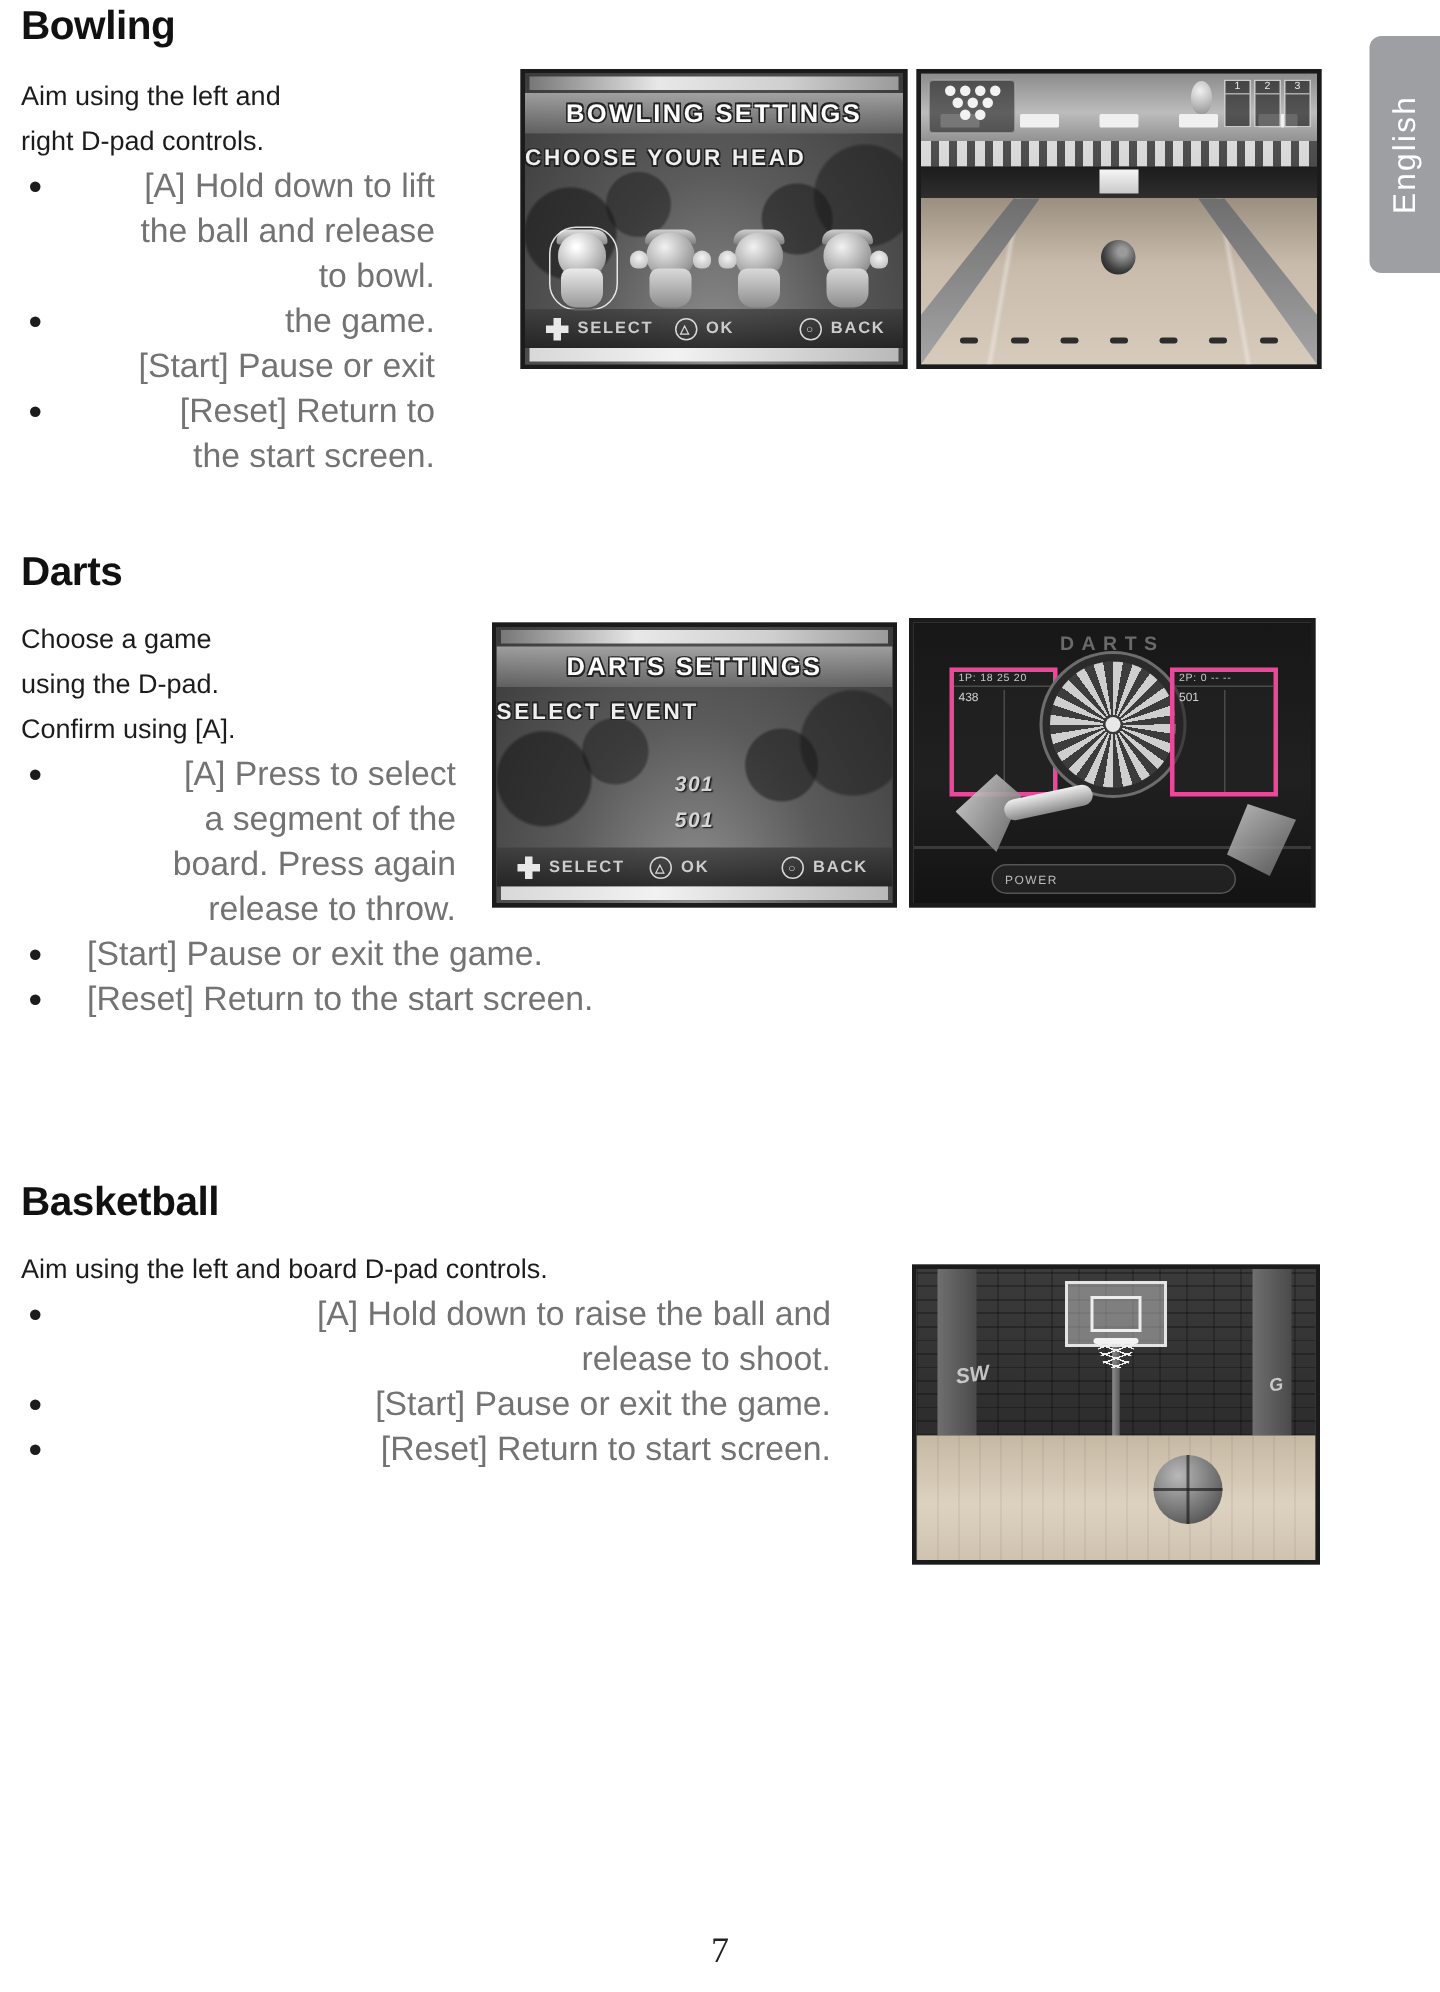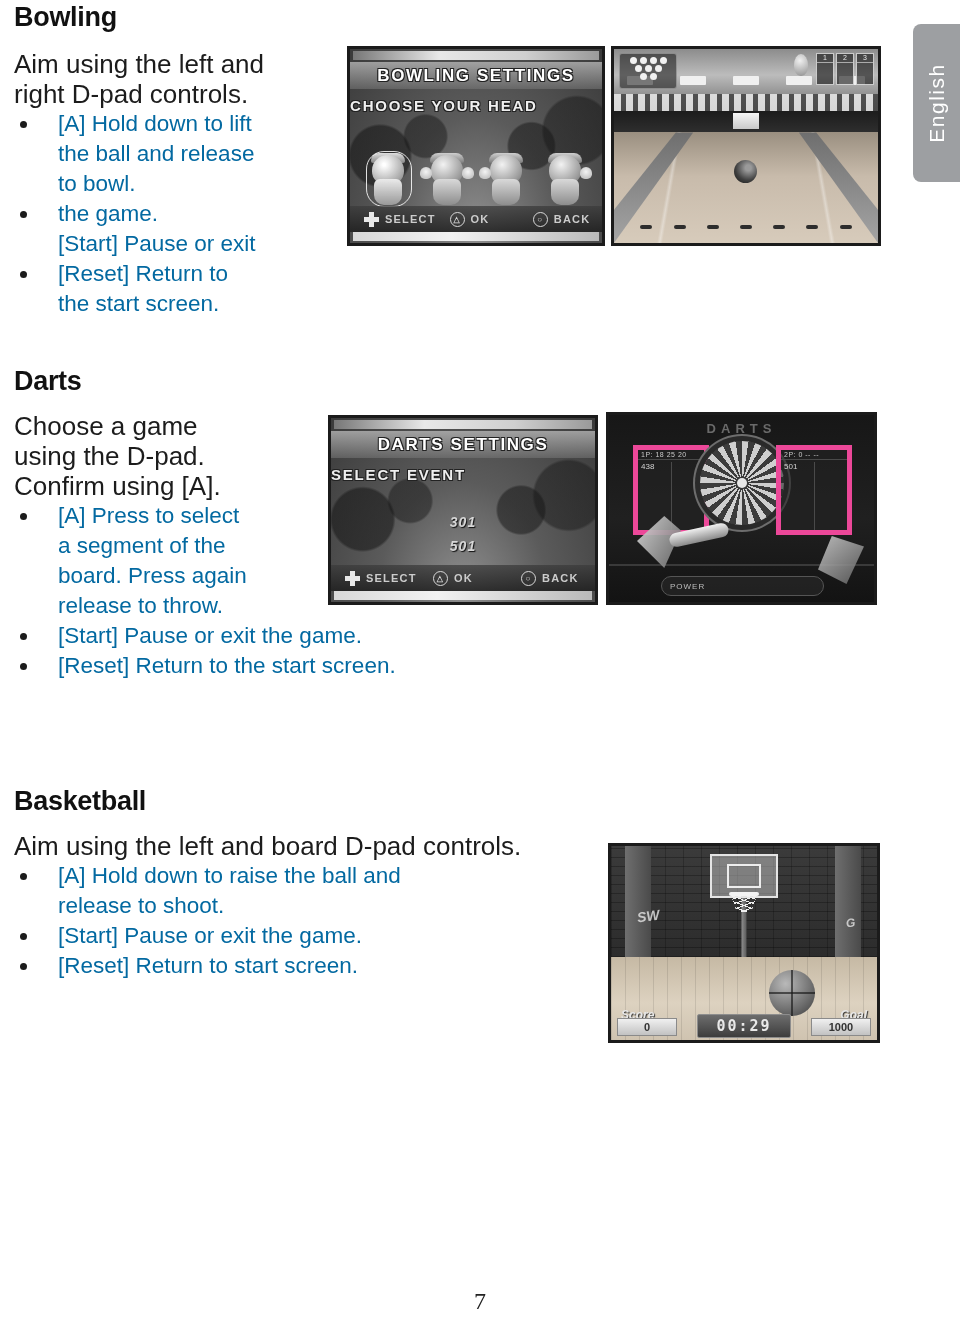"Aim using the left and" .body-line { font-size: 26px -> 18px }
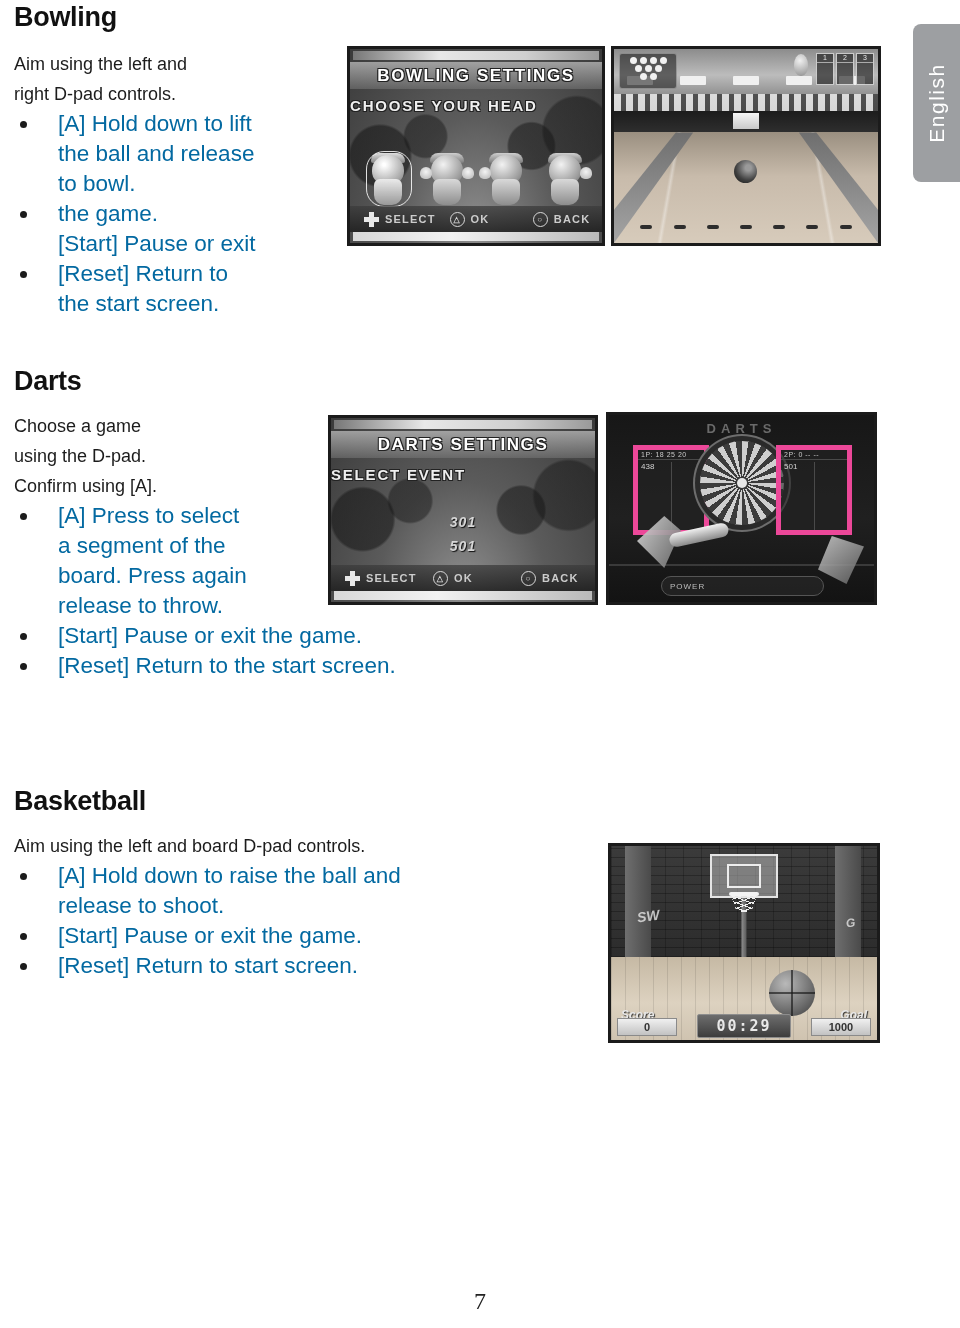"[A] Hold down to lift" ul.bullets > li { color: #0369a1 -> #737373; text-align: none -> right }
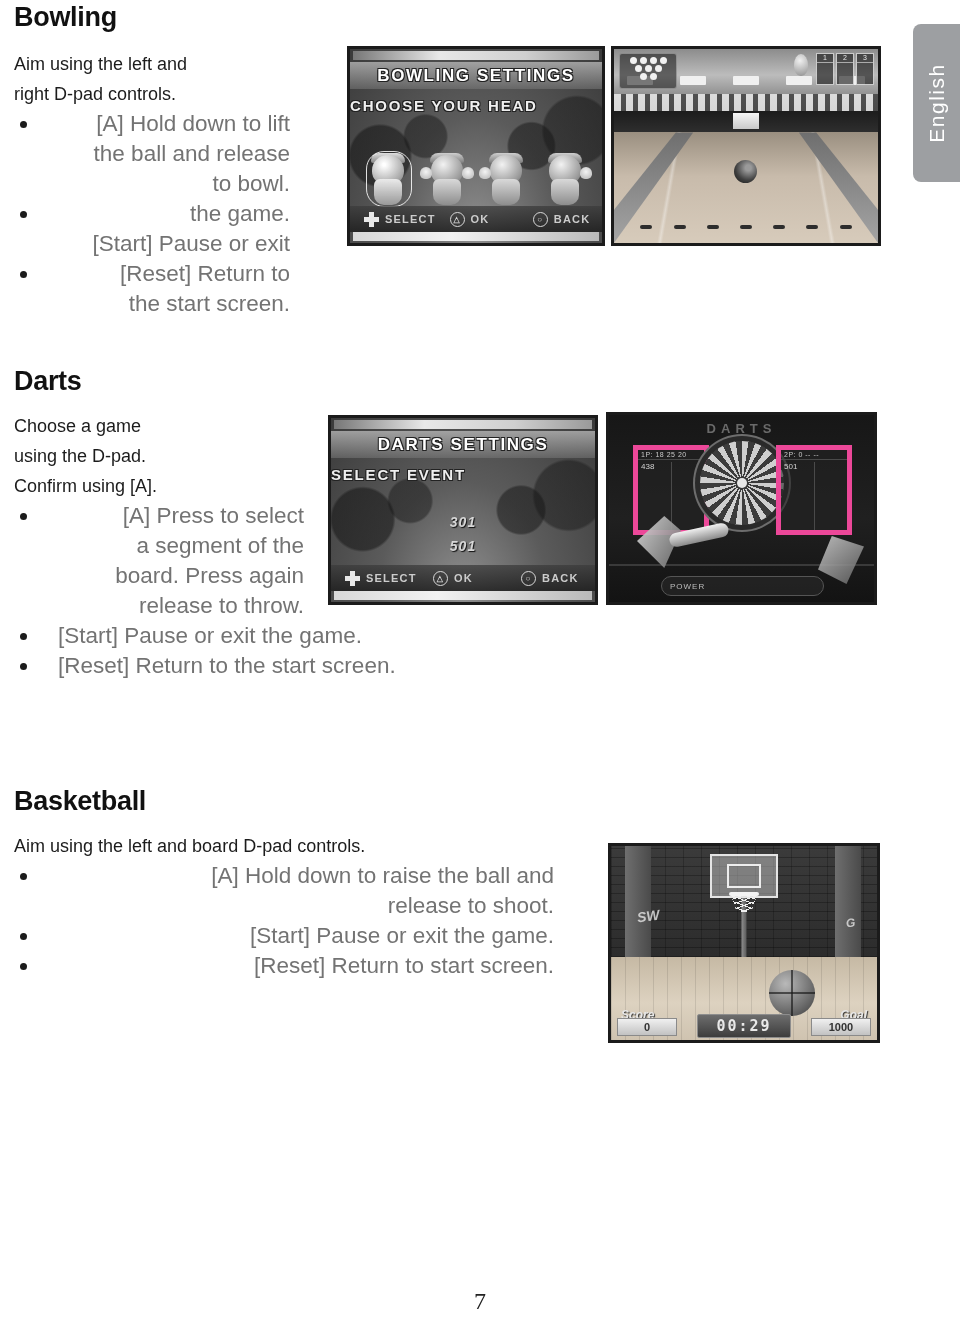"438" #shot-darts-game .panel { border: 5px solid #ec4899 -> 3px solid #ec4899 }
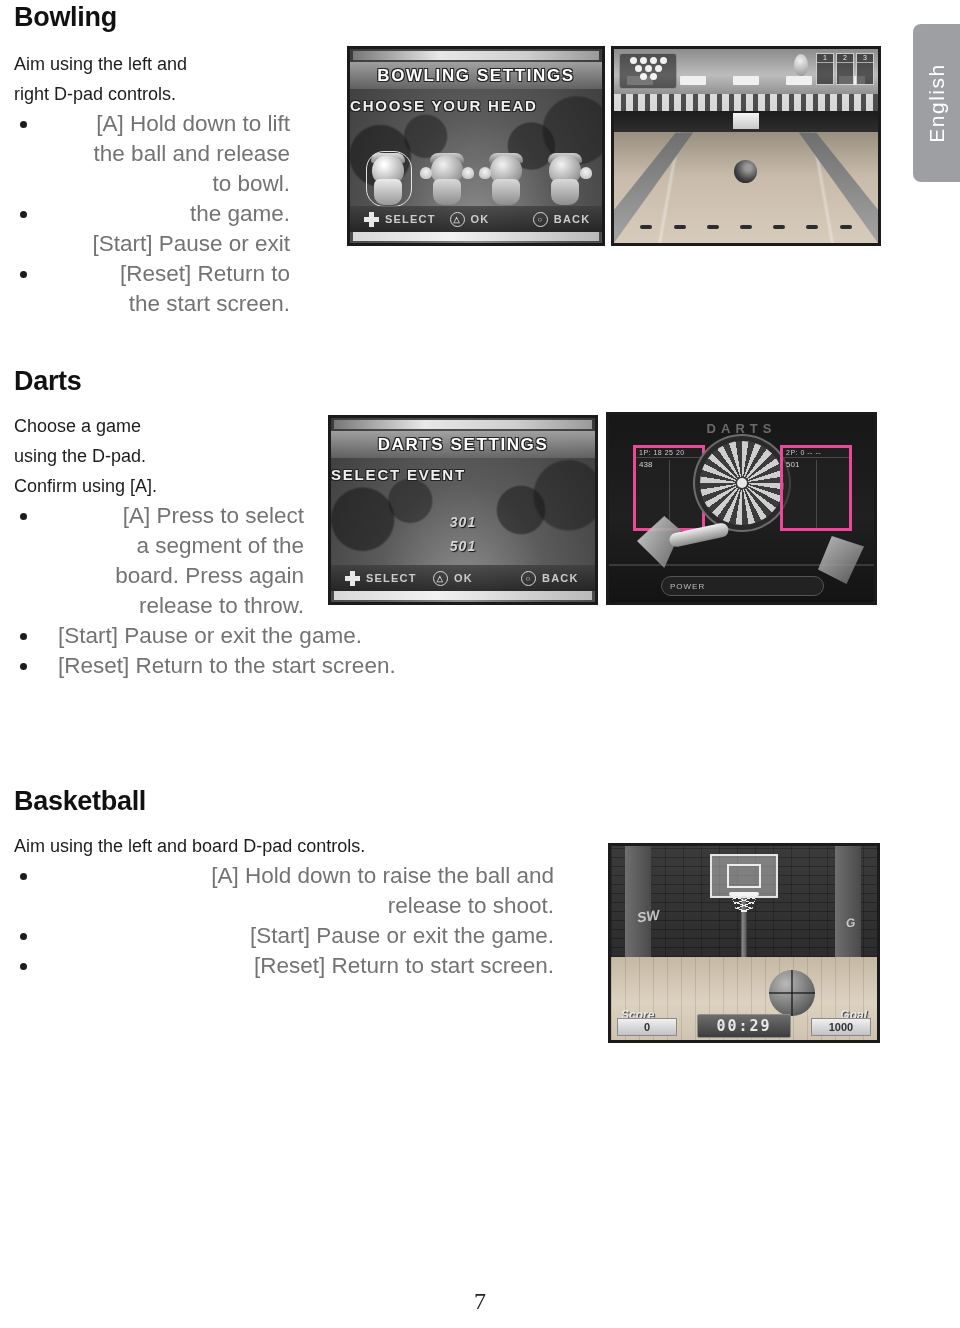"Score" div.hud { html: <div> <div>Score</div> <div>0</div> <div>00:29</div> <div>Goal</div> <div>1000</div> </div> -> none }
